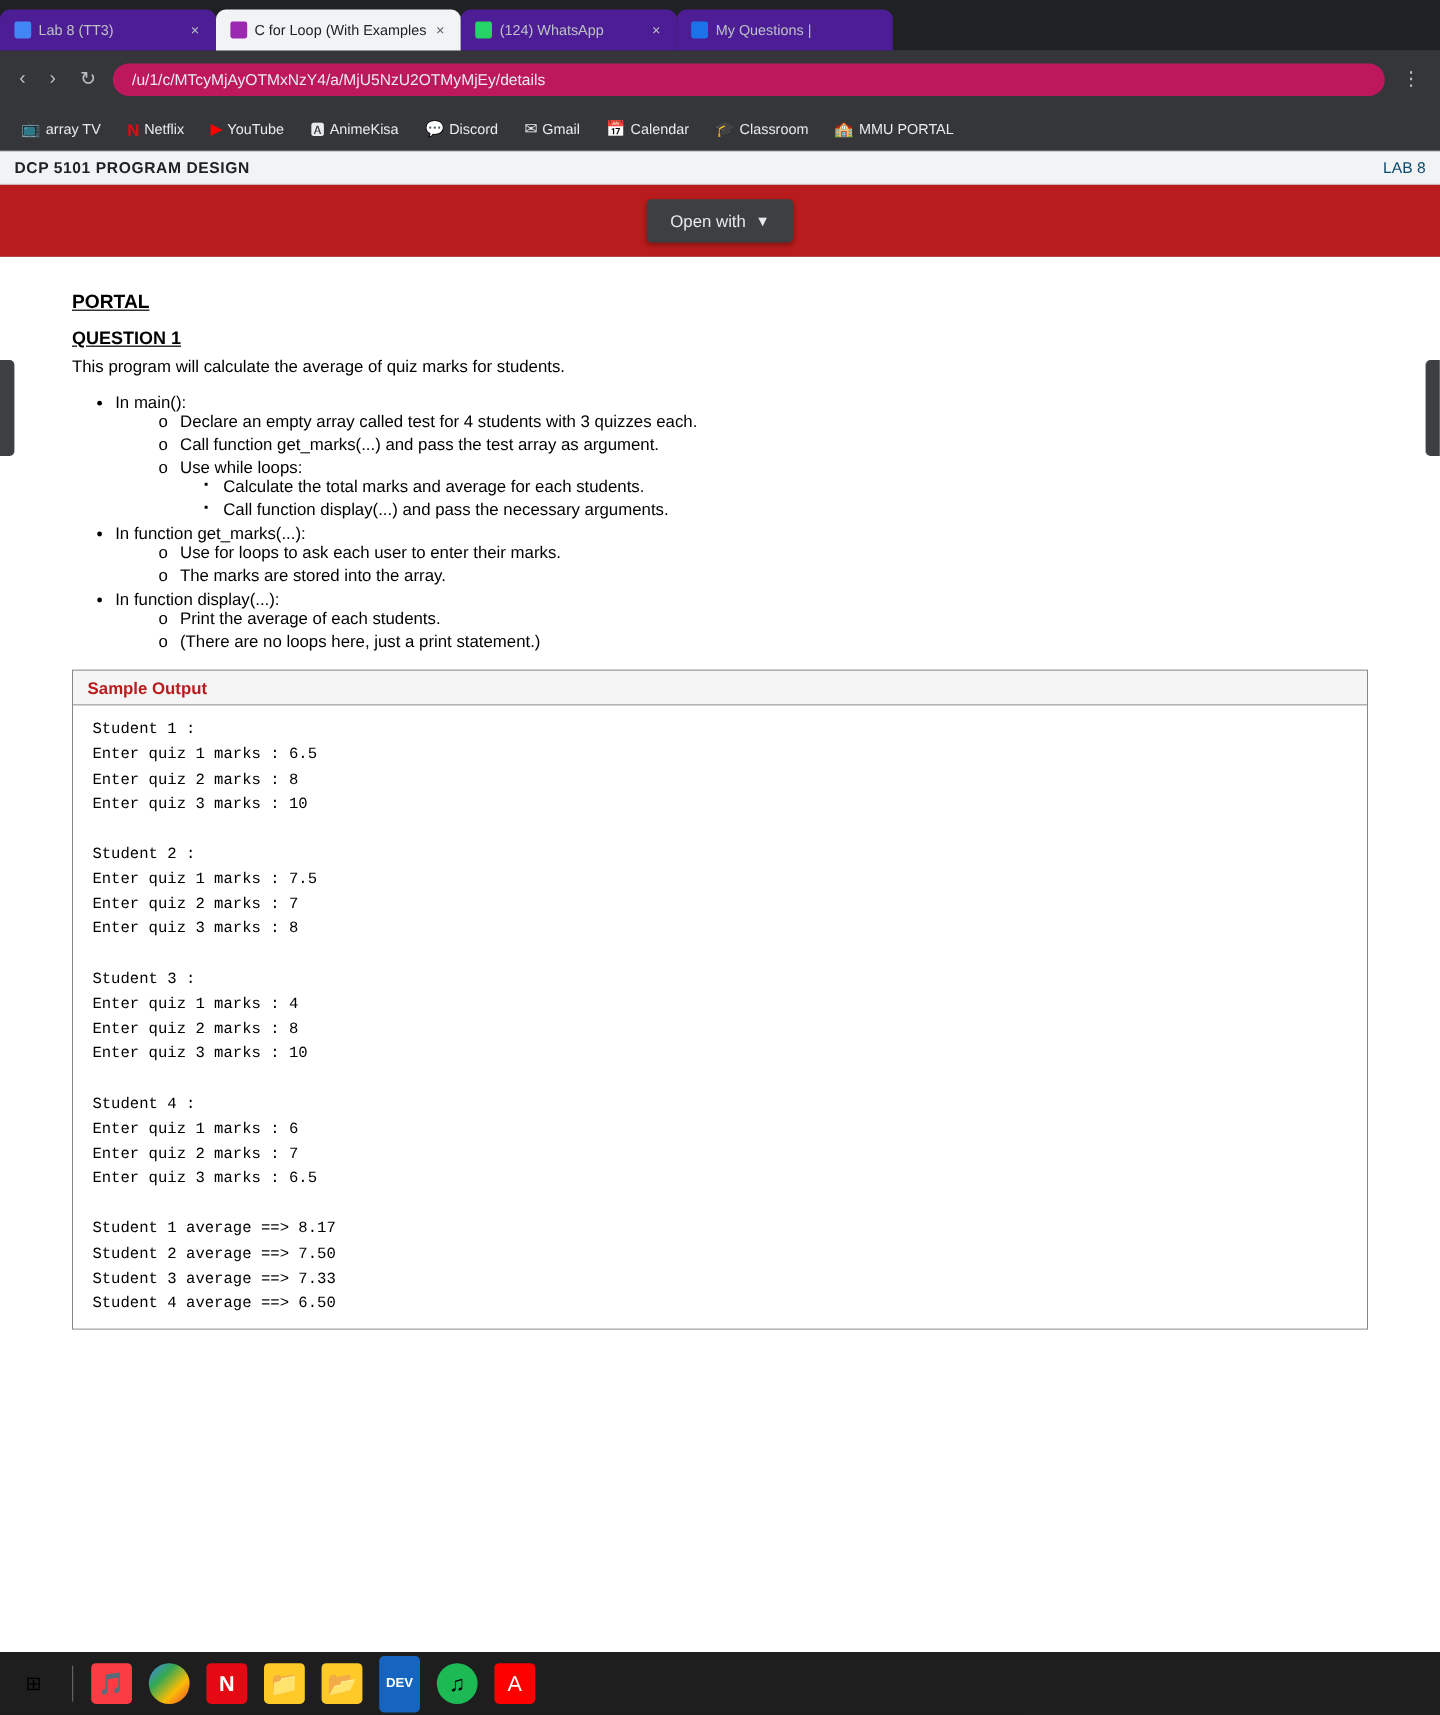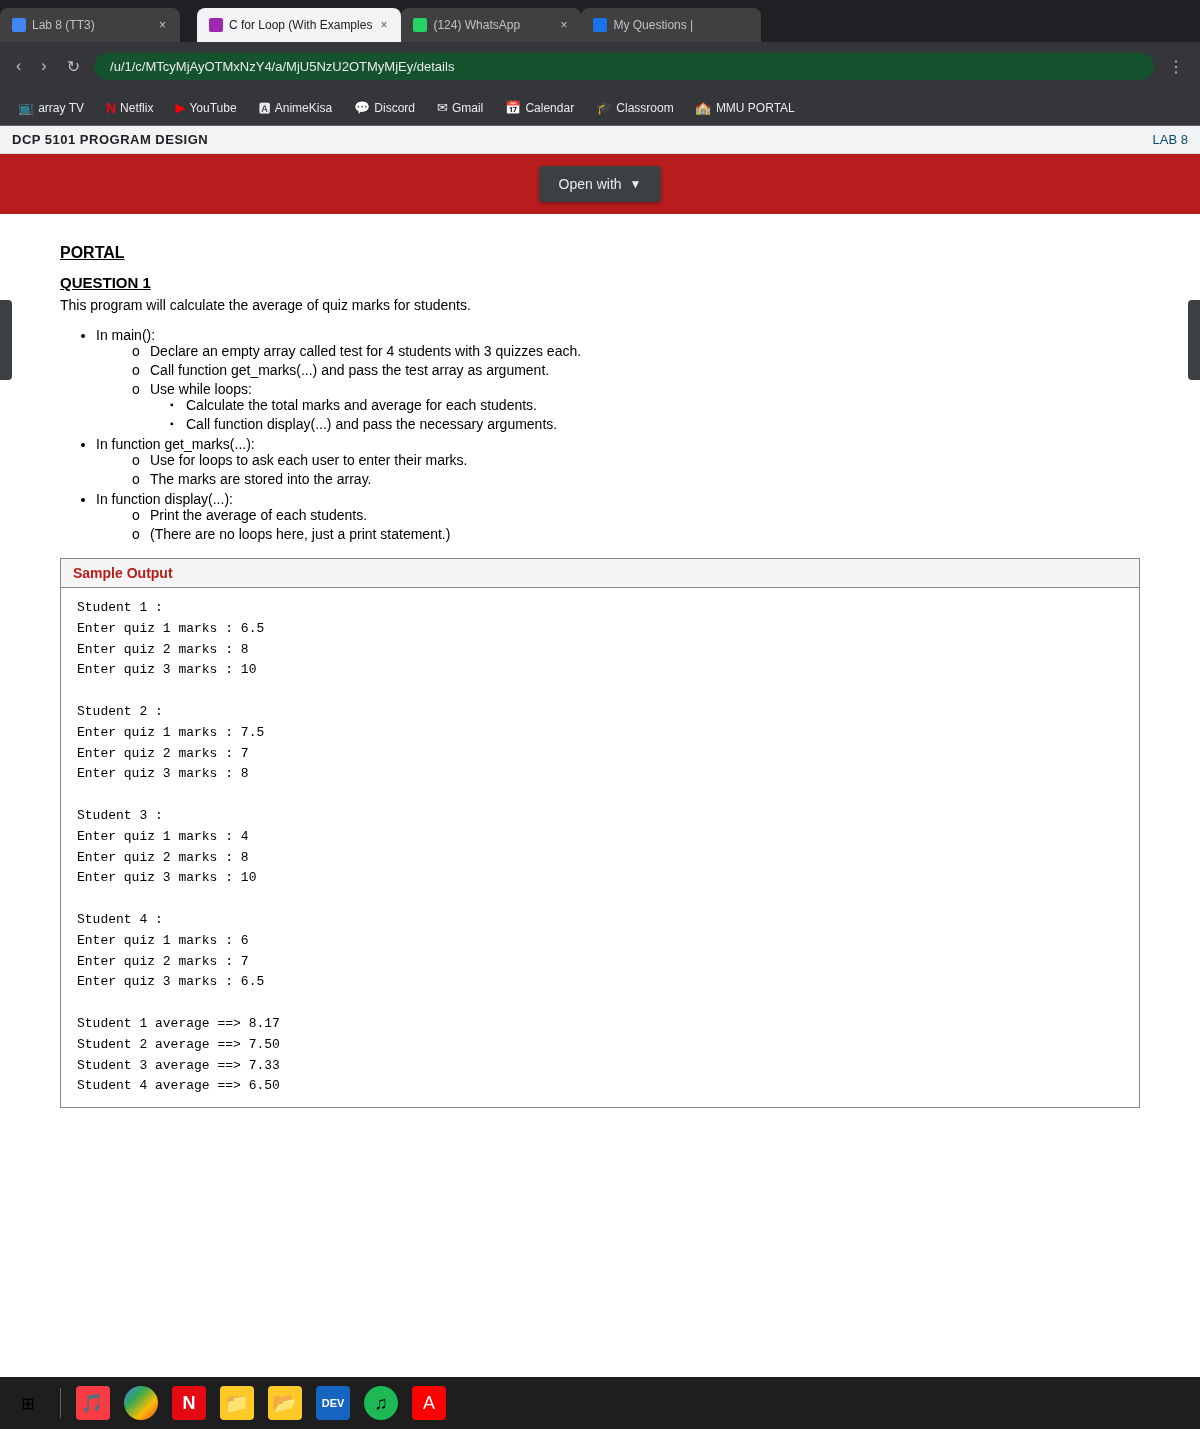"Lab 8 (TT3)" .tab { background: #404040 -> #4c1d95 }
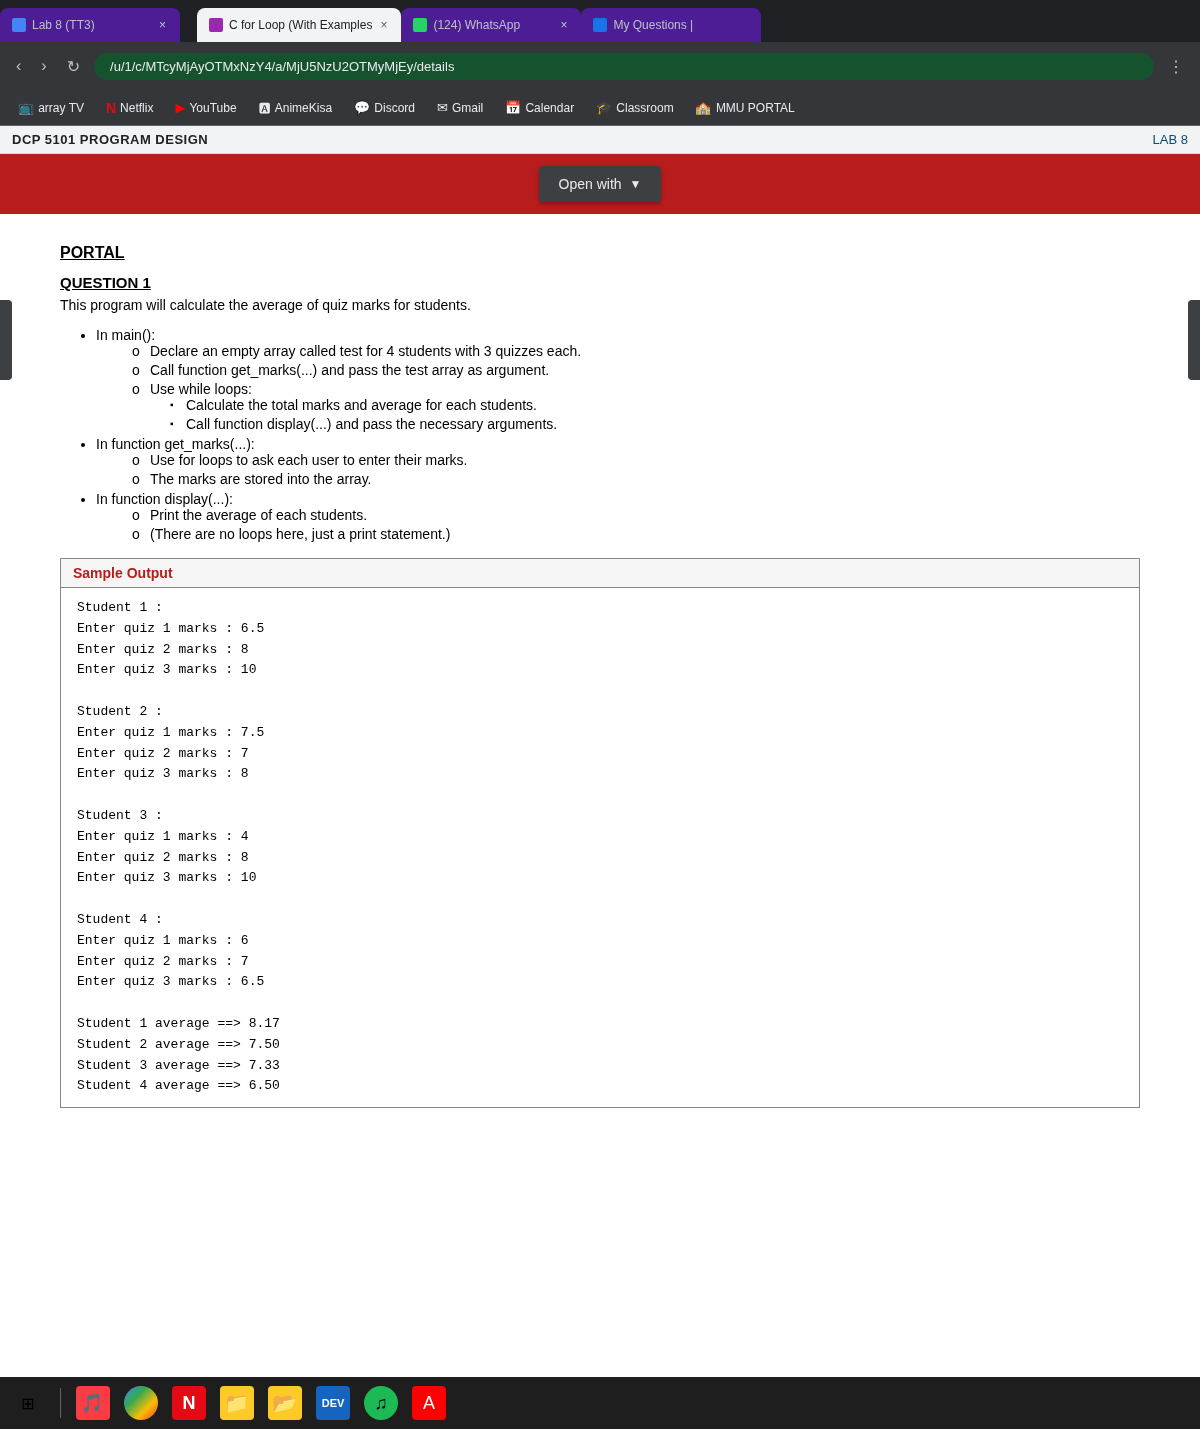"C for Loop (With Examples" .tab.active { margin-left: 17px -> none }
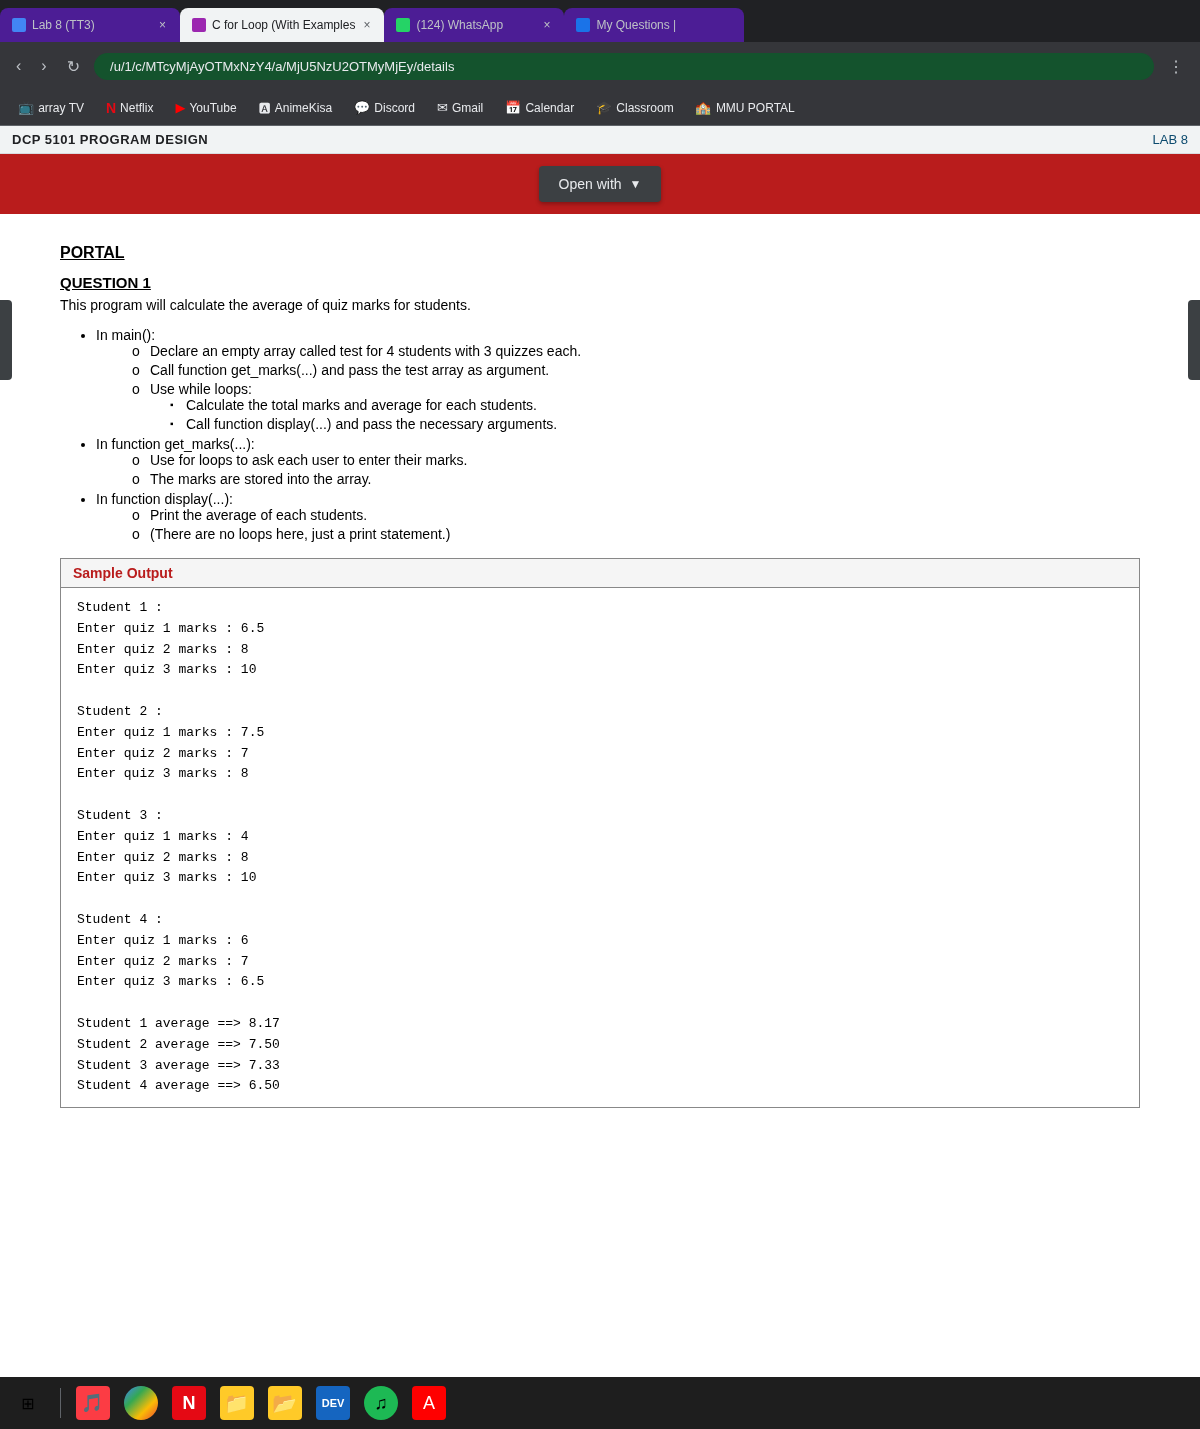"/u/1/c/MTcyMjAyOTMxNzY4/a/MjU5NzU2OTMyMj" .address-bar { background: #14532d -> #be185d }
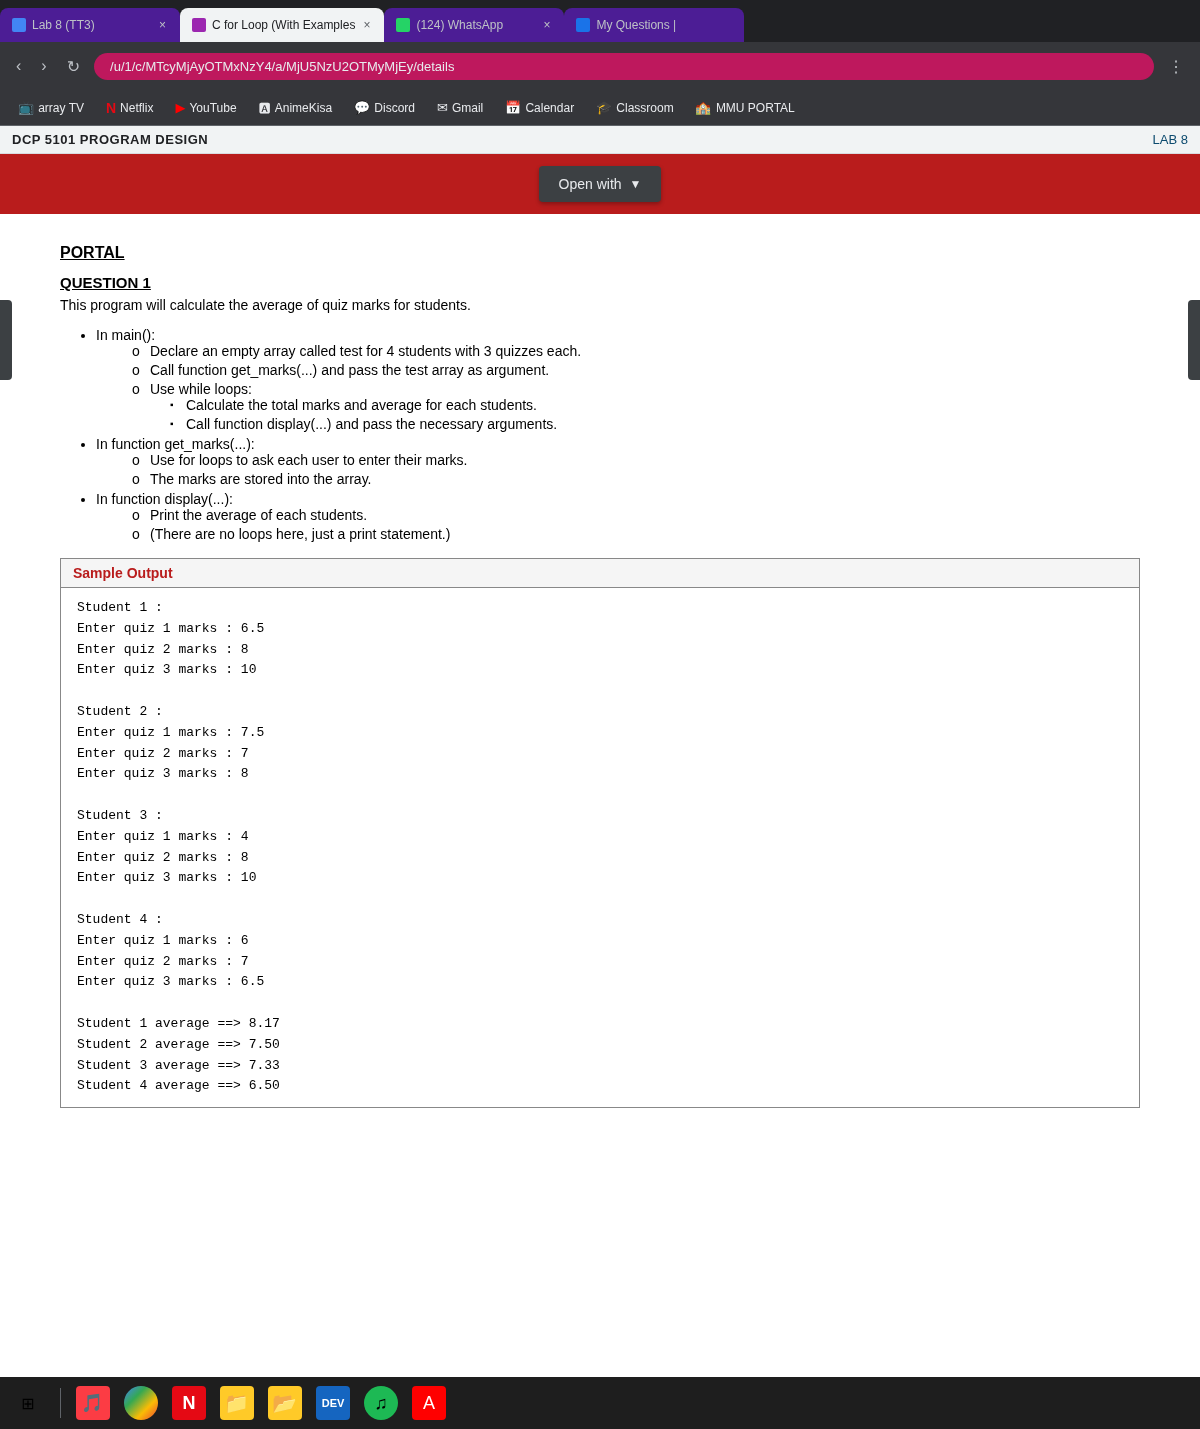"DEV" .taskbar-icon-dev { height: 34px -> 47px }
